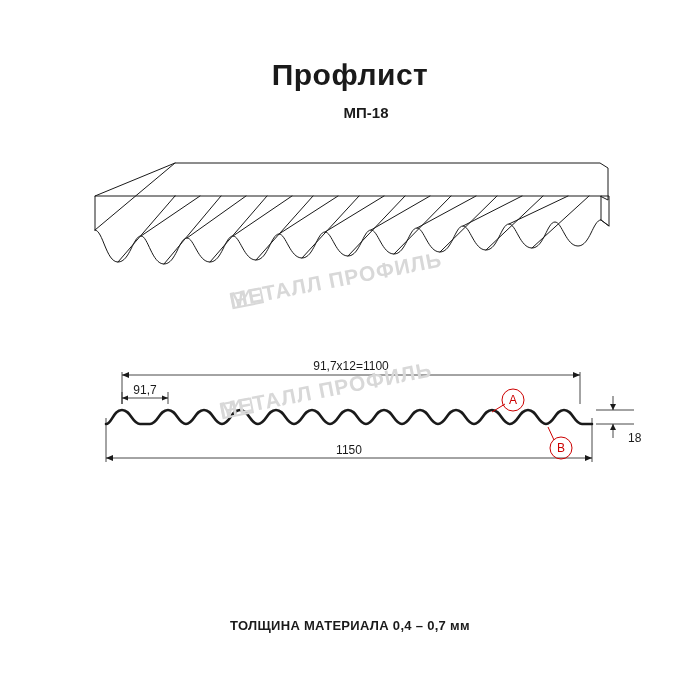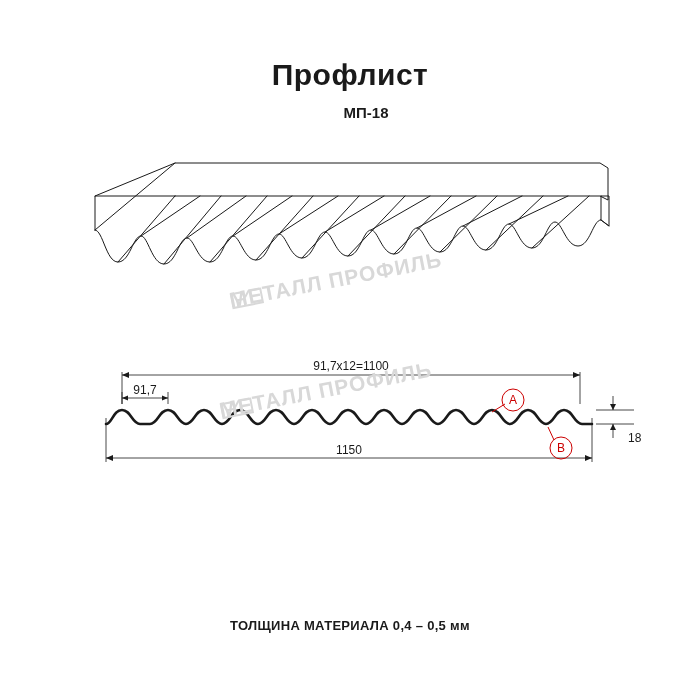"ТОЛЩИНА МАТЕРИАЛА 0,4 – 0,5" div.footnote { text: 0,5 -> 0,7 }
